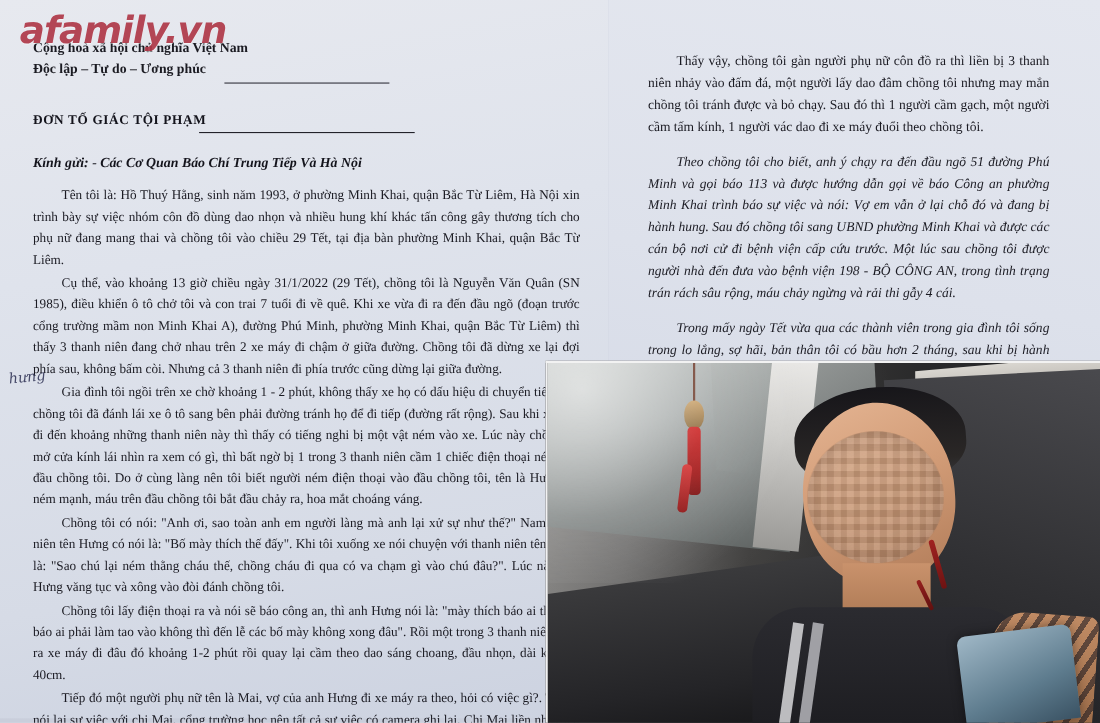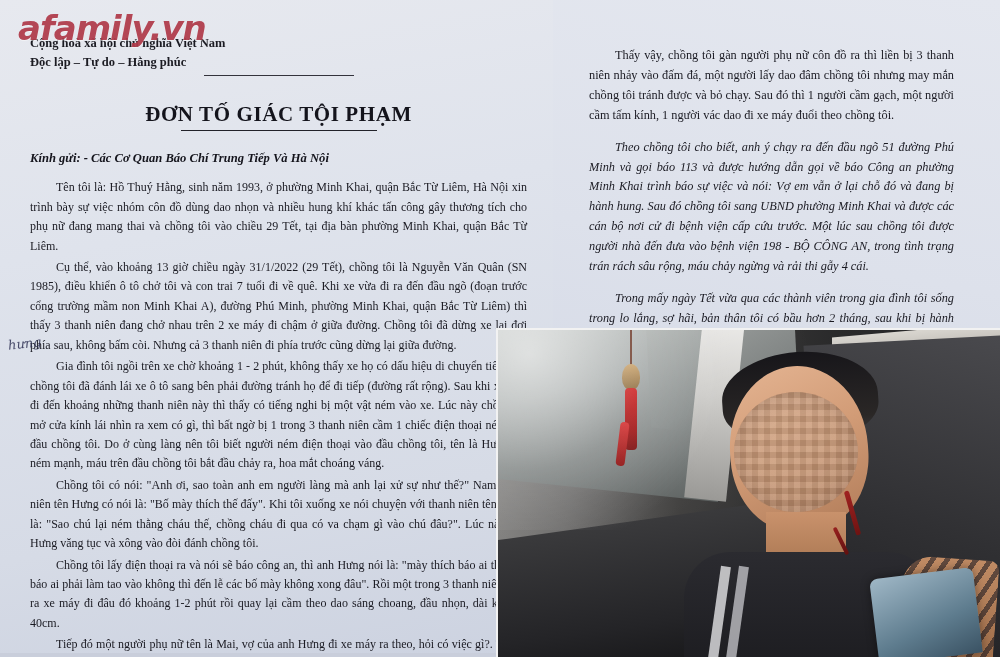"Độc lập – Tự do" div.l2 { text: Hằng -> Ương }
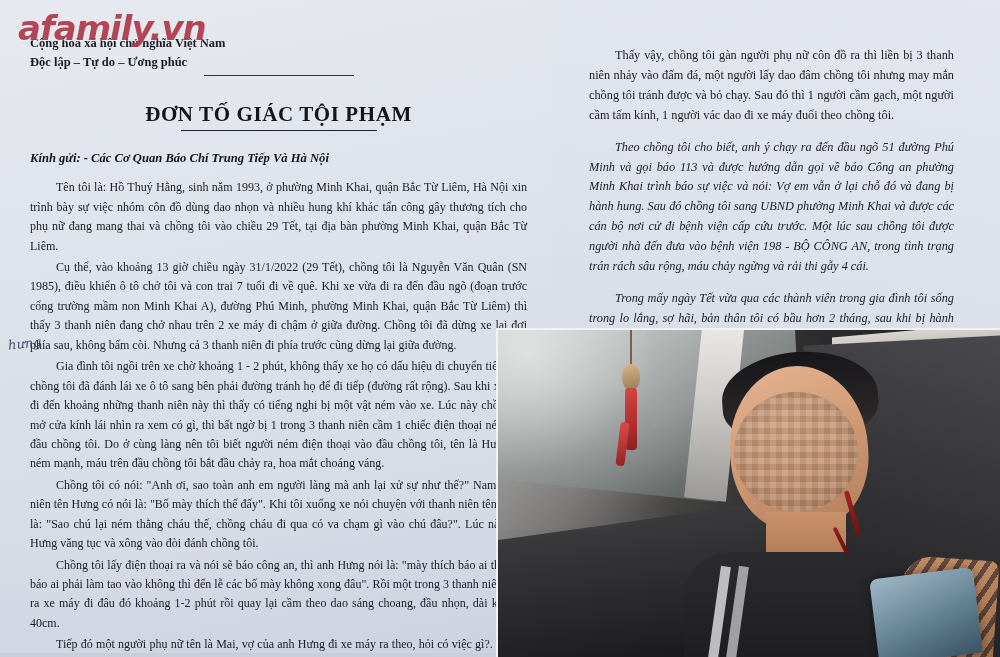"ĐƠN TỐ GIÁC TỘI PHẠM" .doc-title { font-size: 21px -> 12px; text-align: center -> left }
